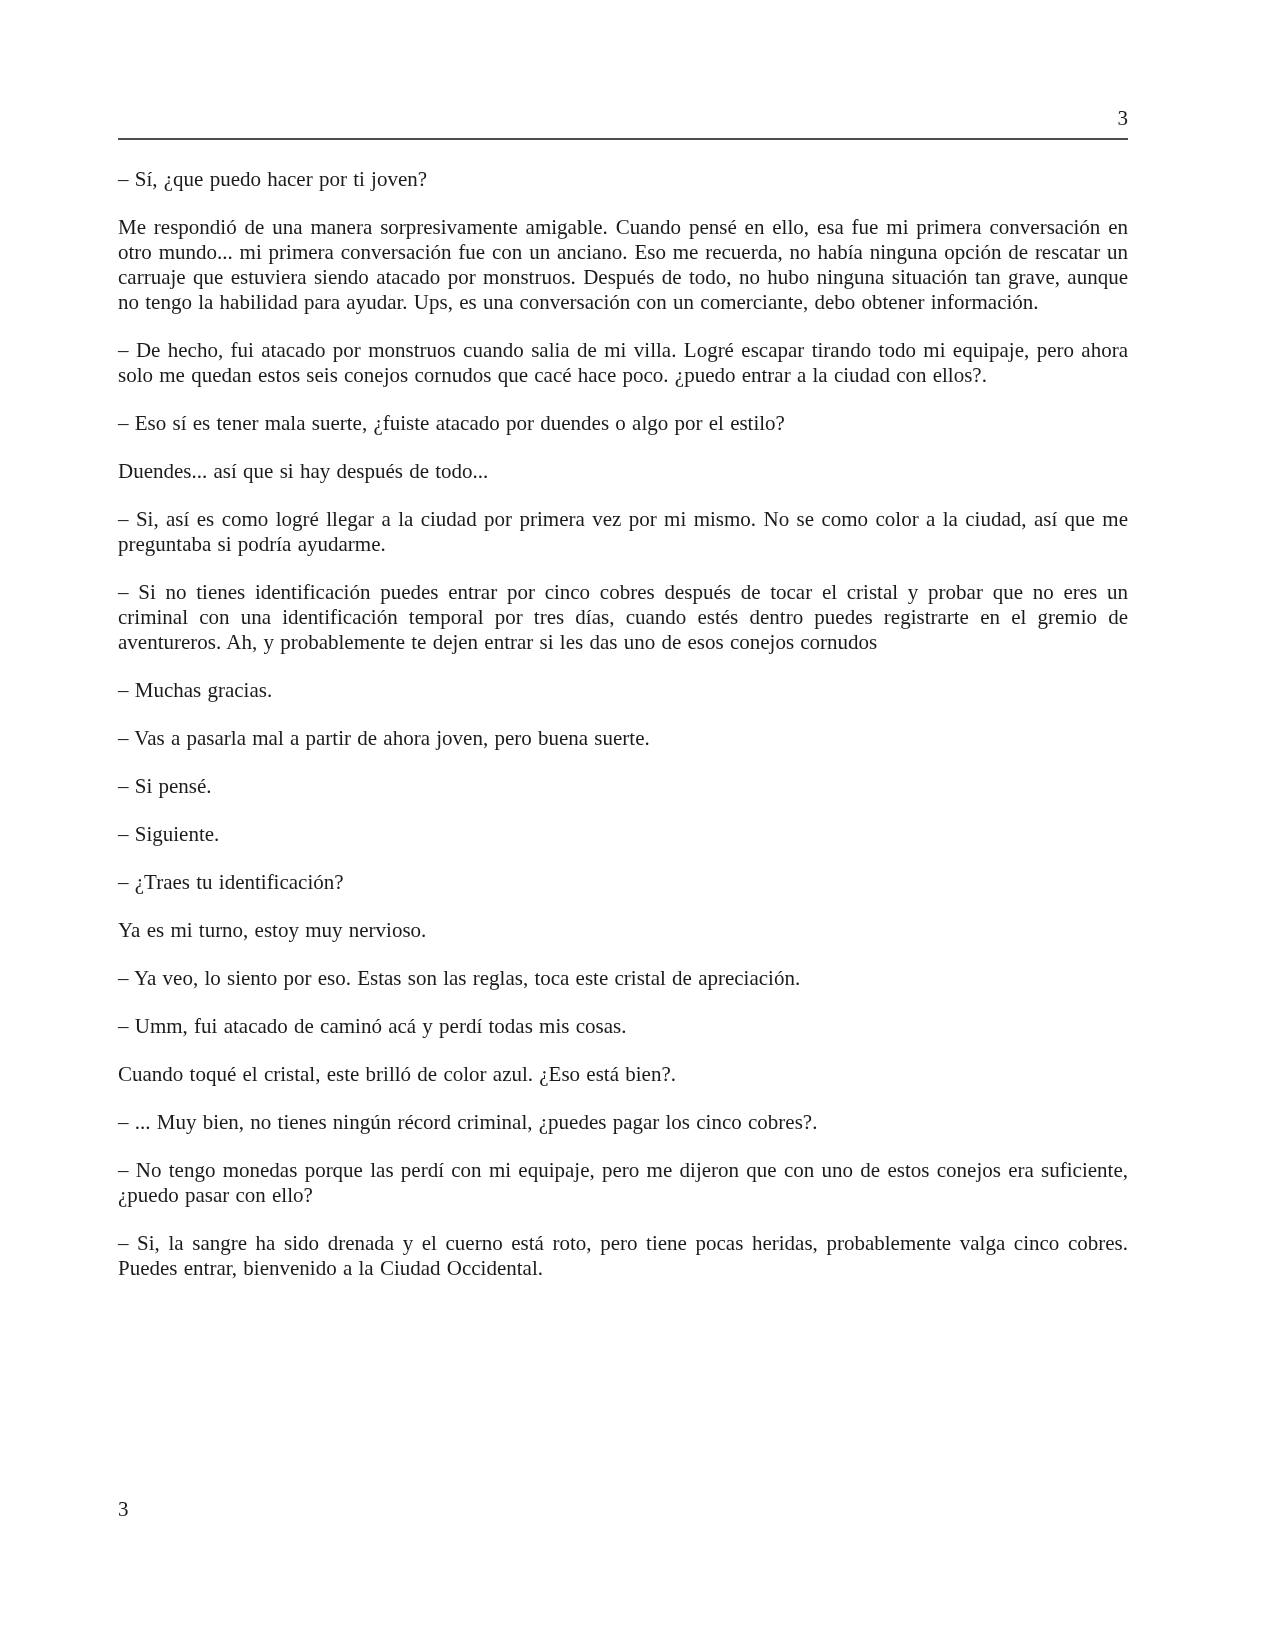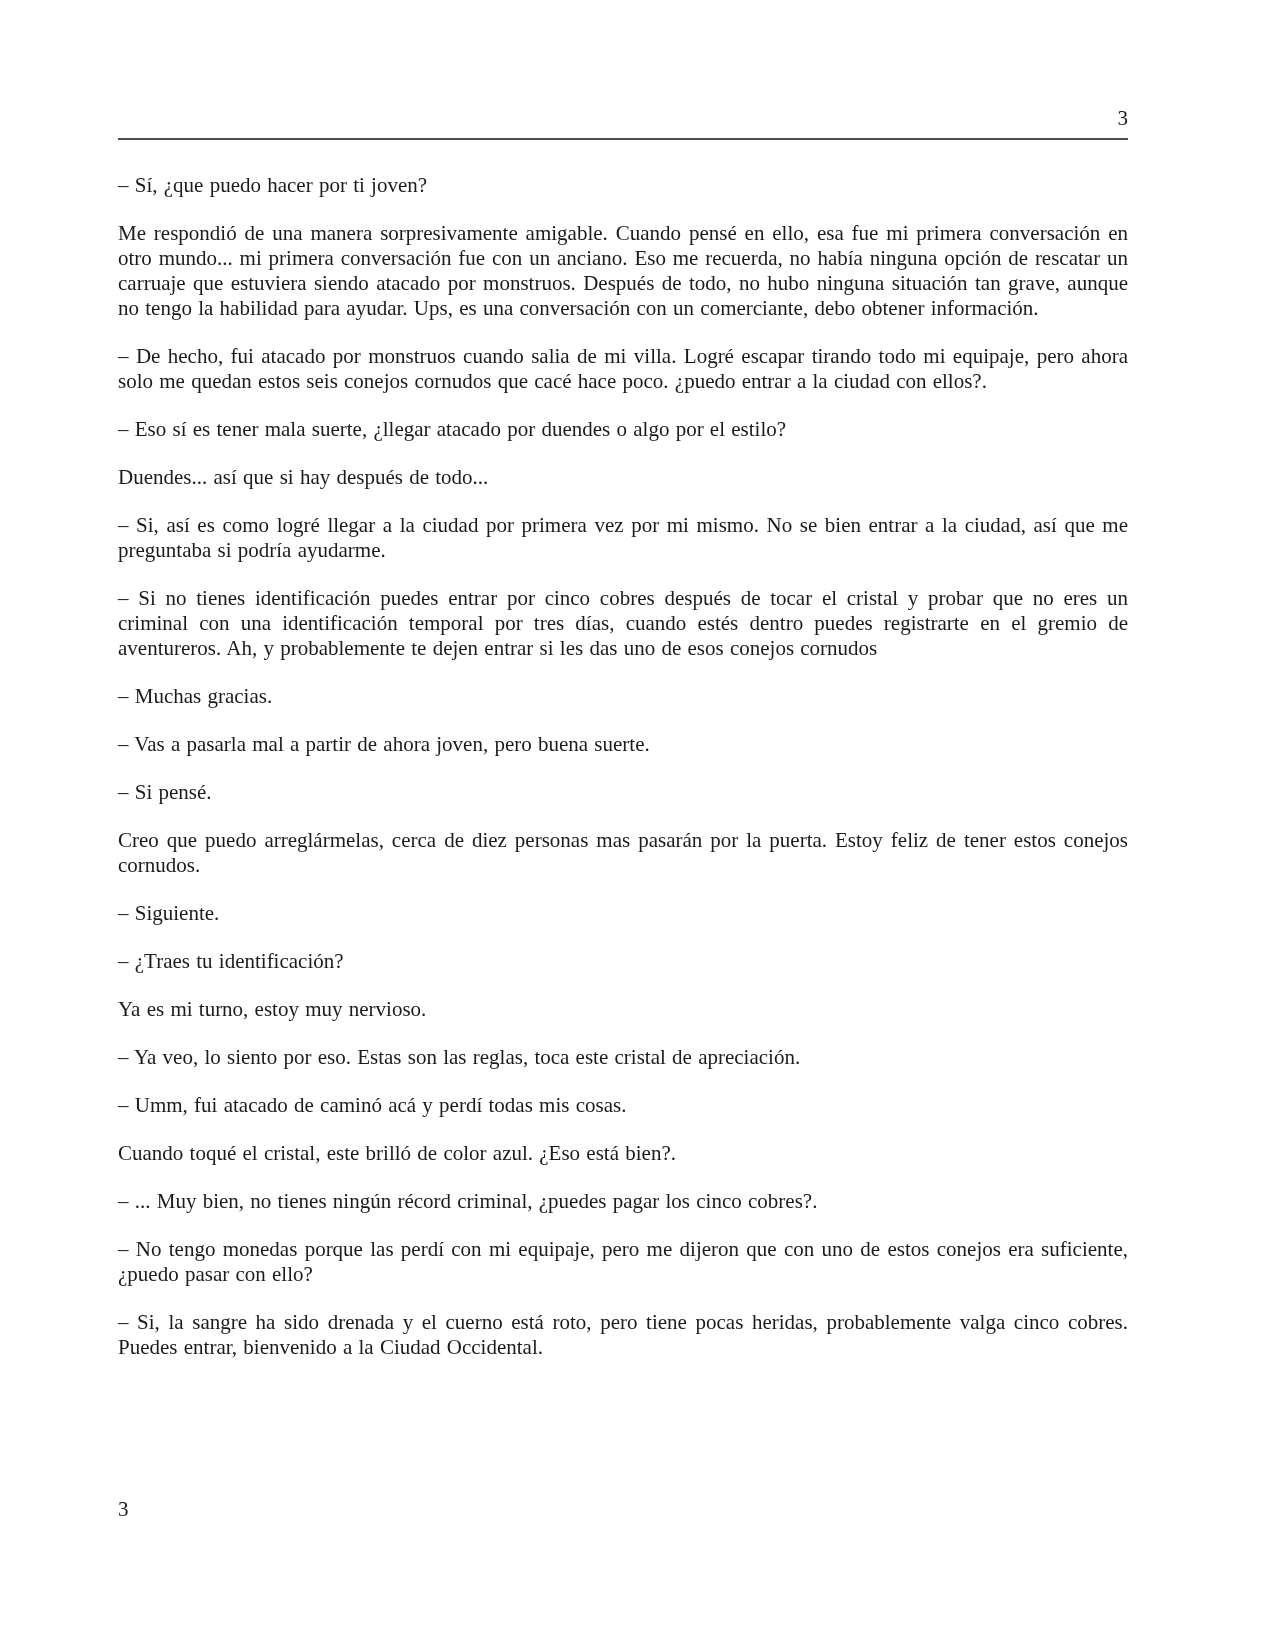"– Sí, ¿que puedo hacer" .content { top: 173px -> 167px }
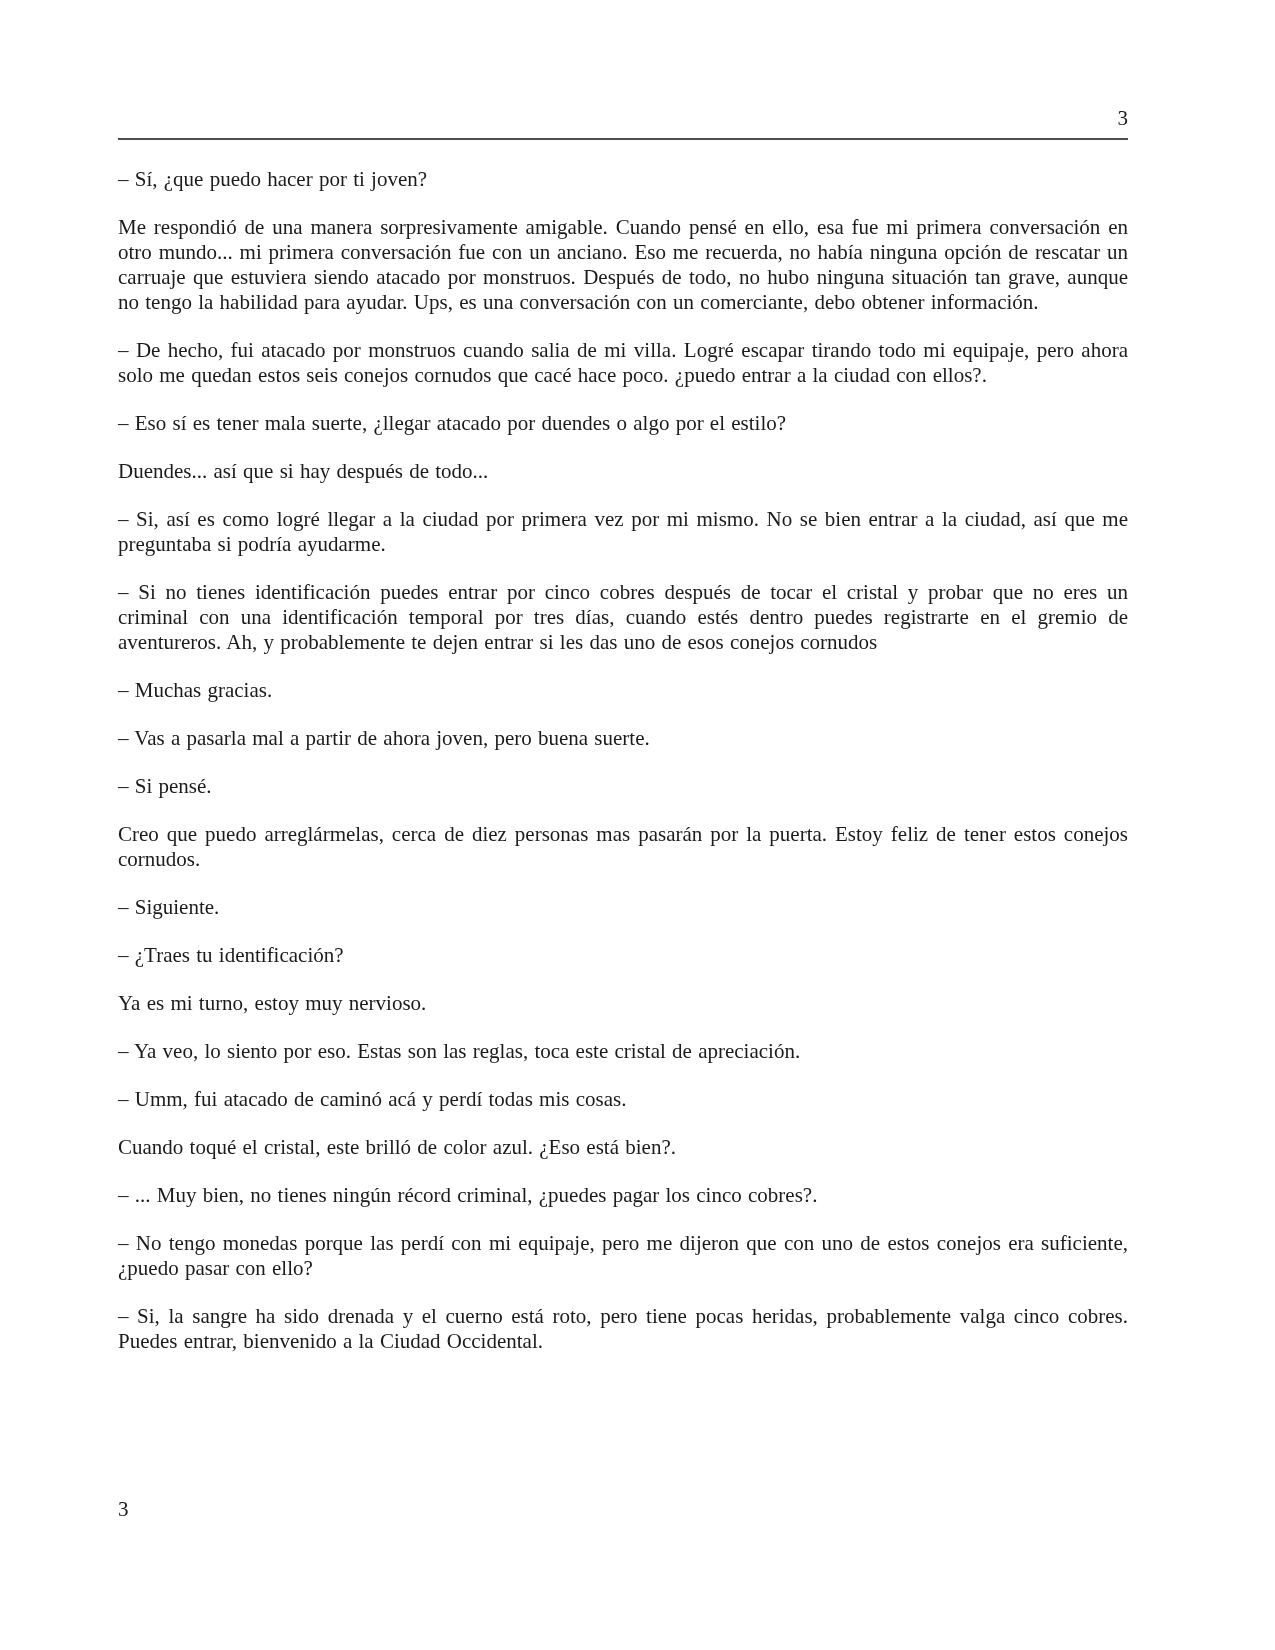"– Eso sí es tener" p { text: llegar -> fuiste }
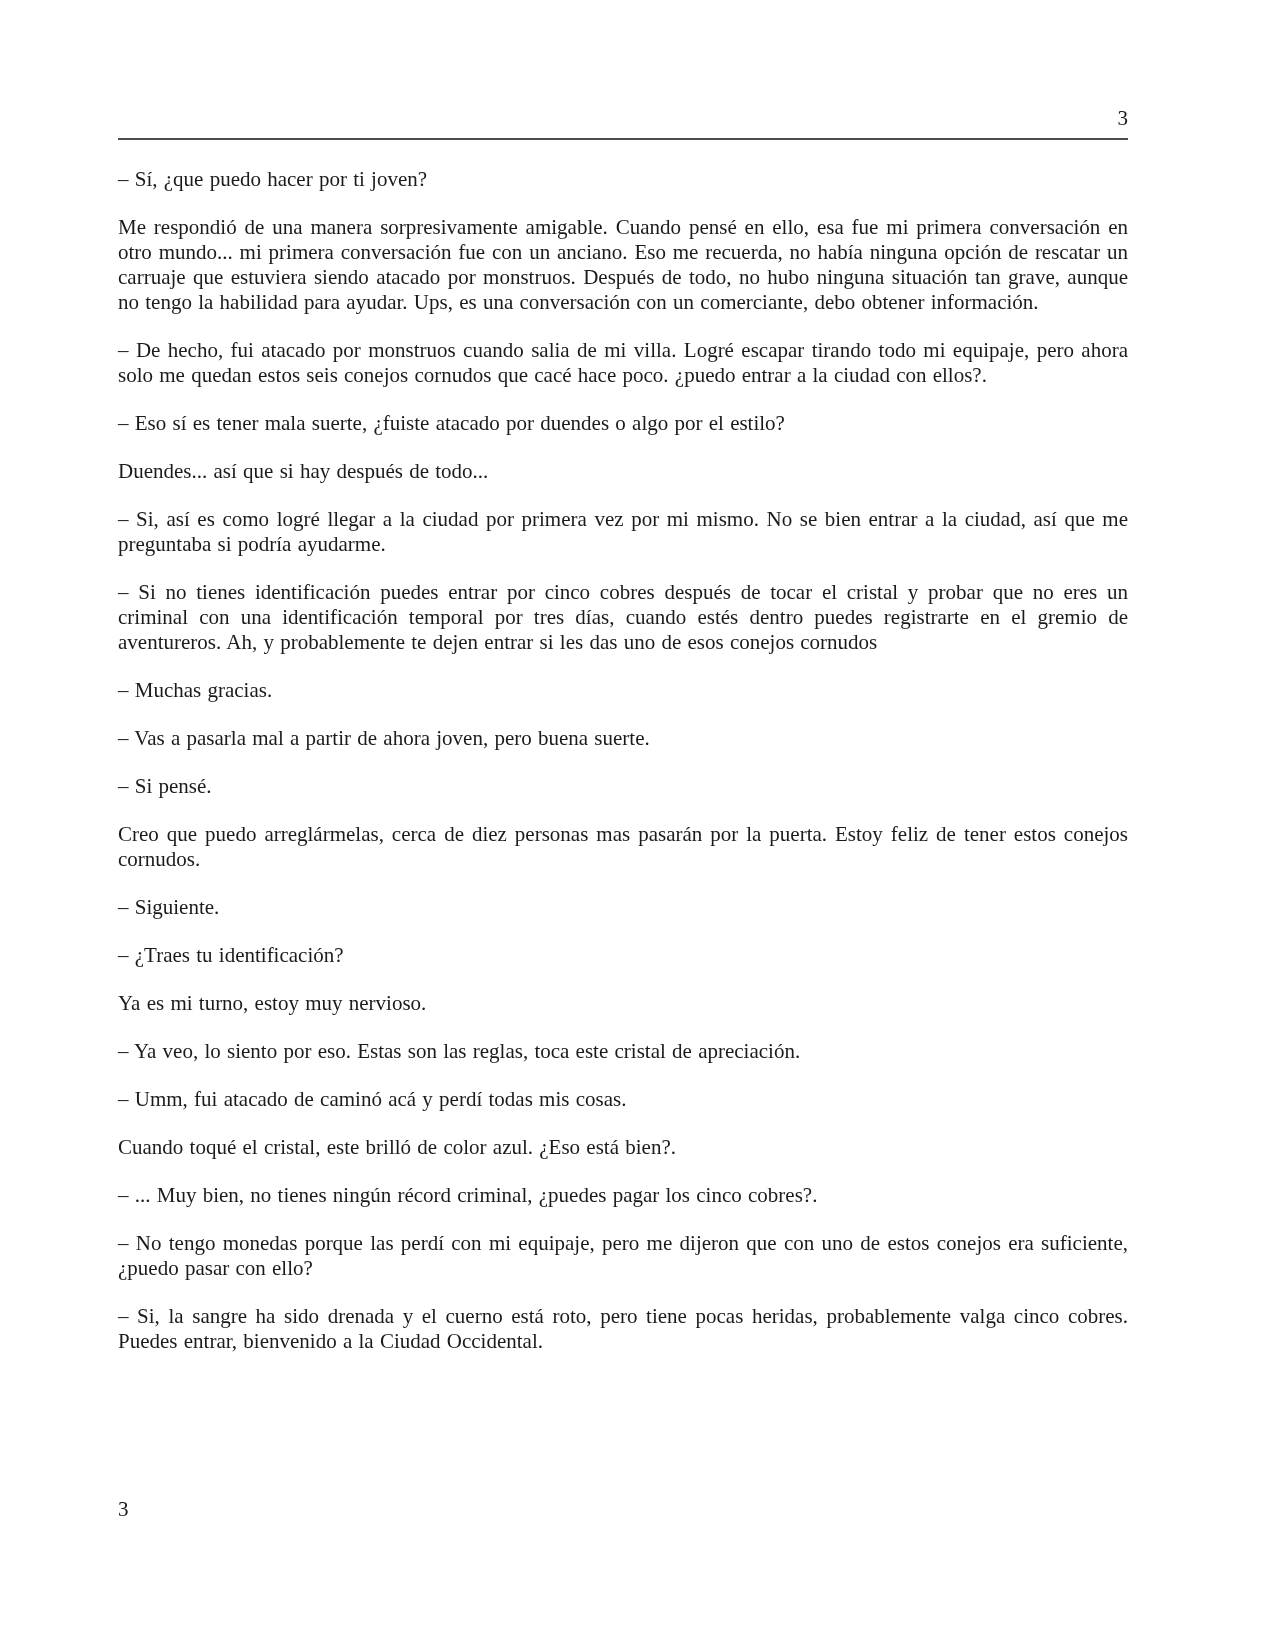"– Si, así es como" p { text: bien entrar -> como color }
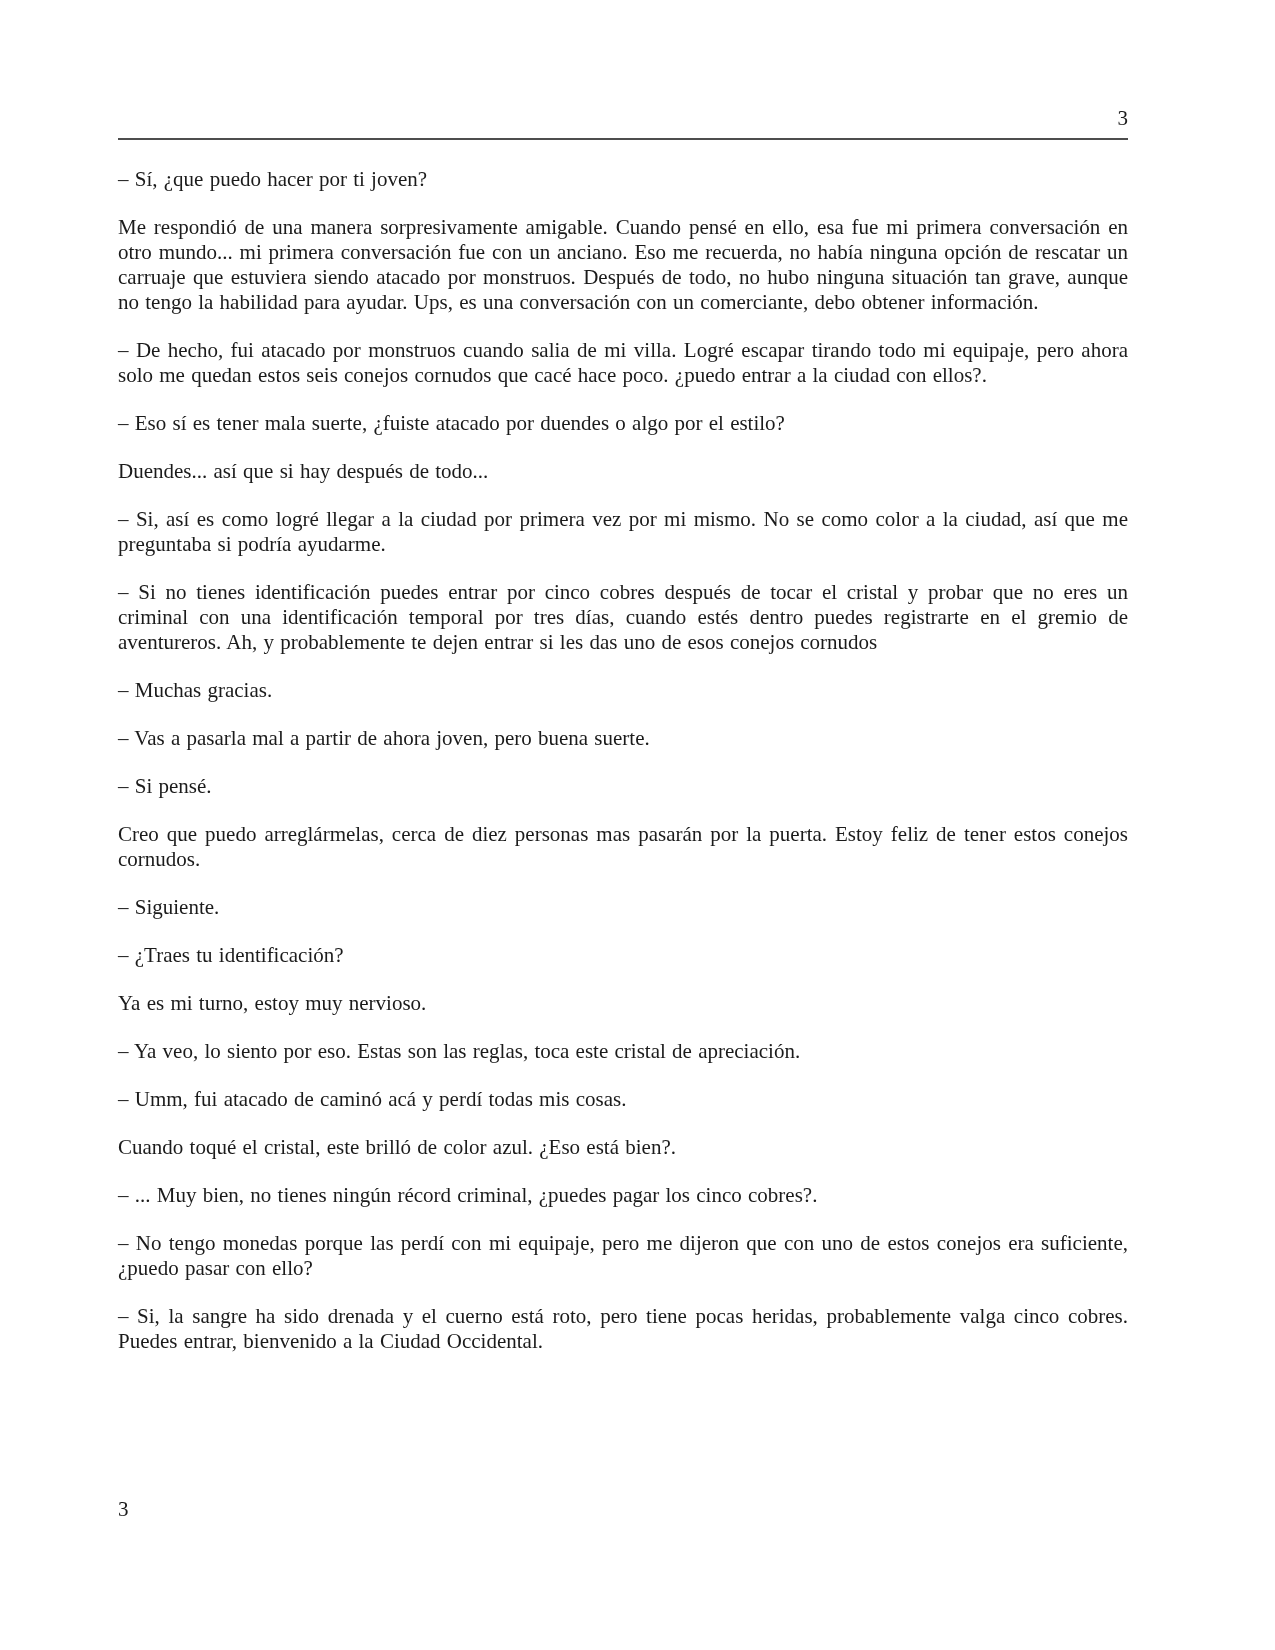"Creo que puedo arreglármelas, cerca" p { html: <p>Creo que puedo arreglármelas, cerca de diez personas mas pasarán por la puerta. Estoy feliz de tener estos conejos cornudos.</p> -> none }
